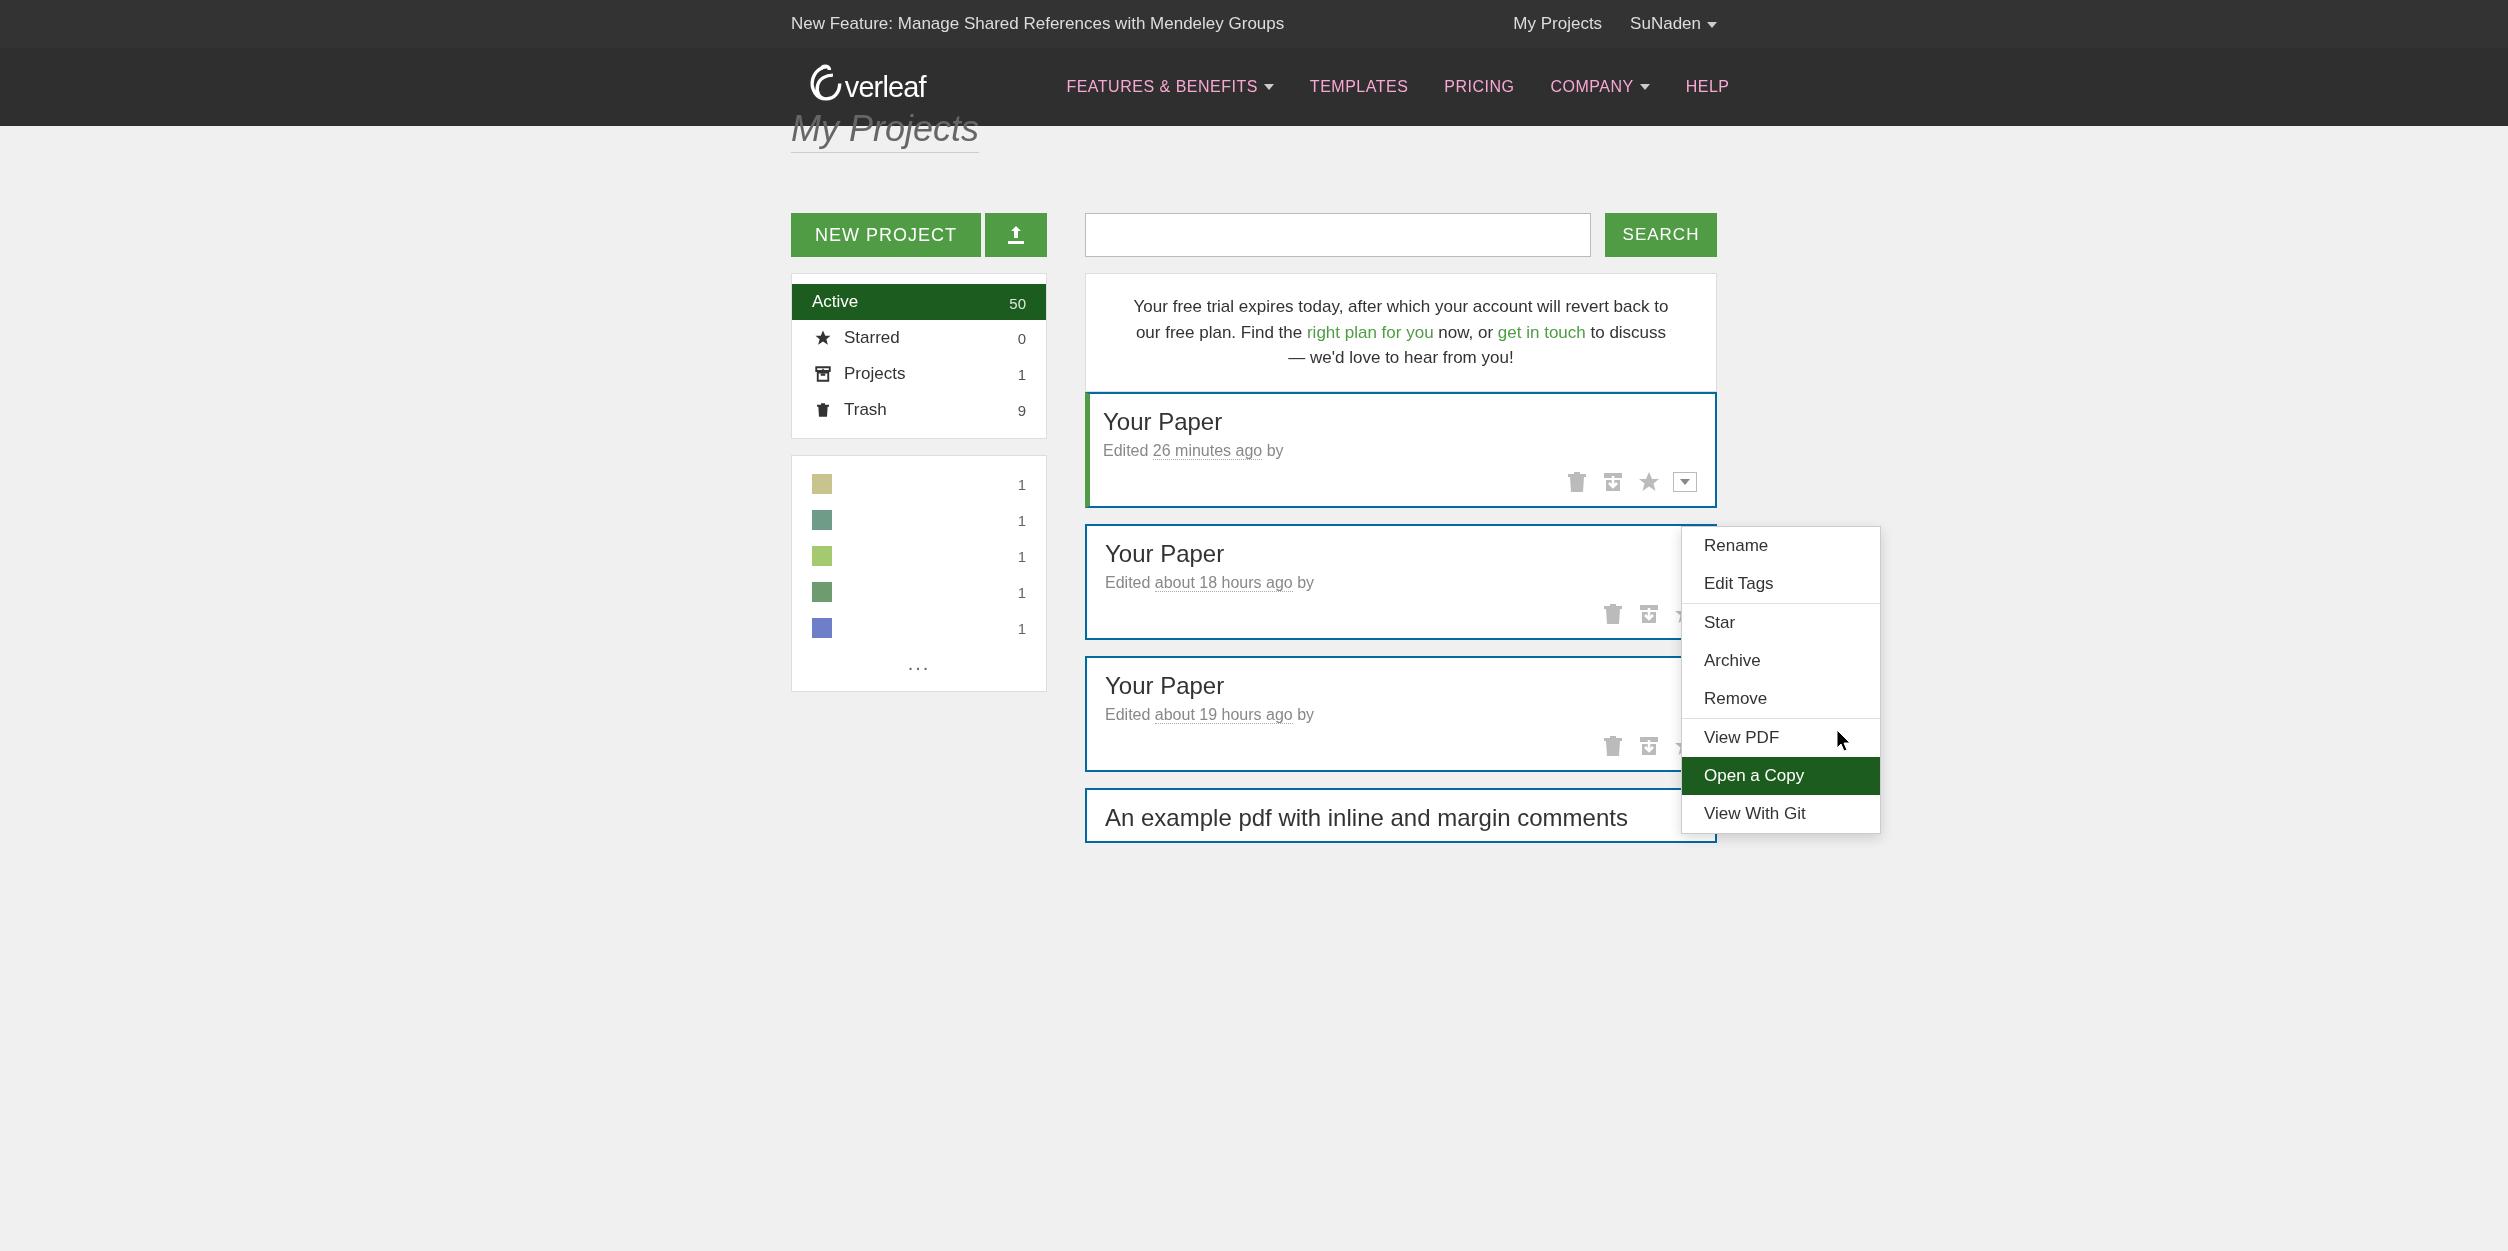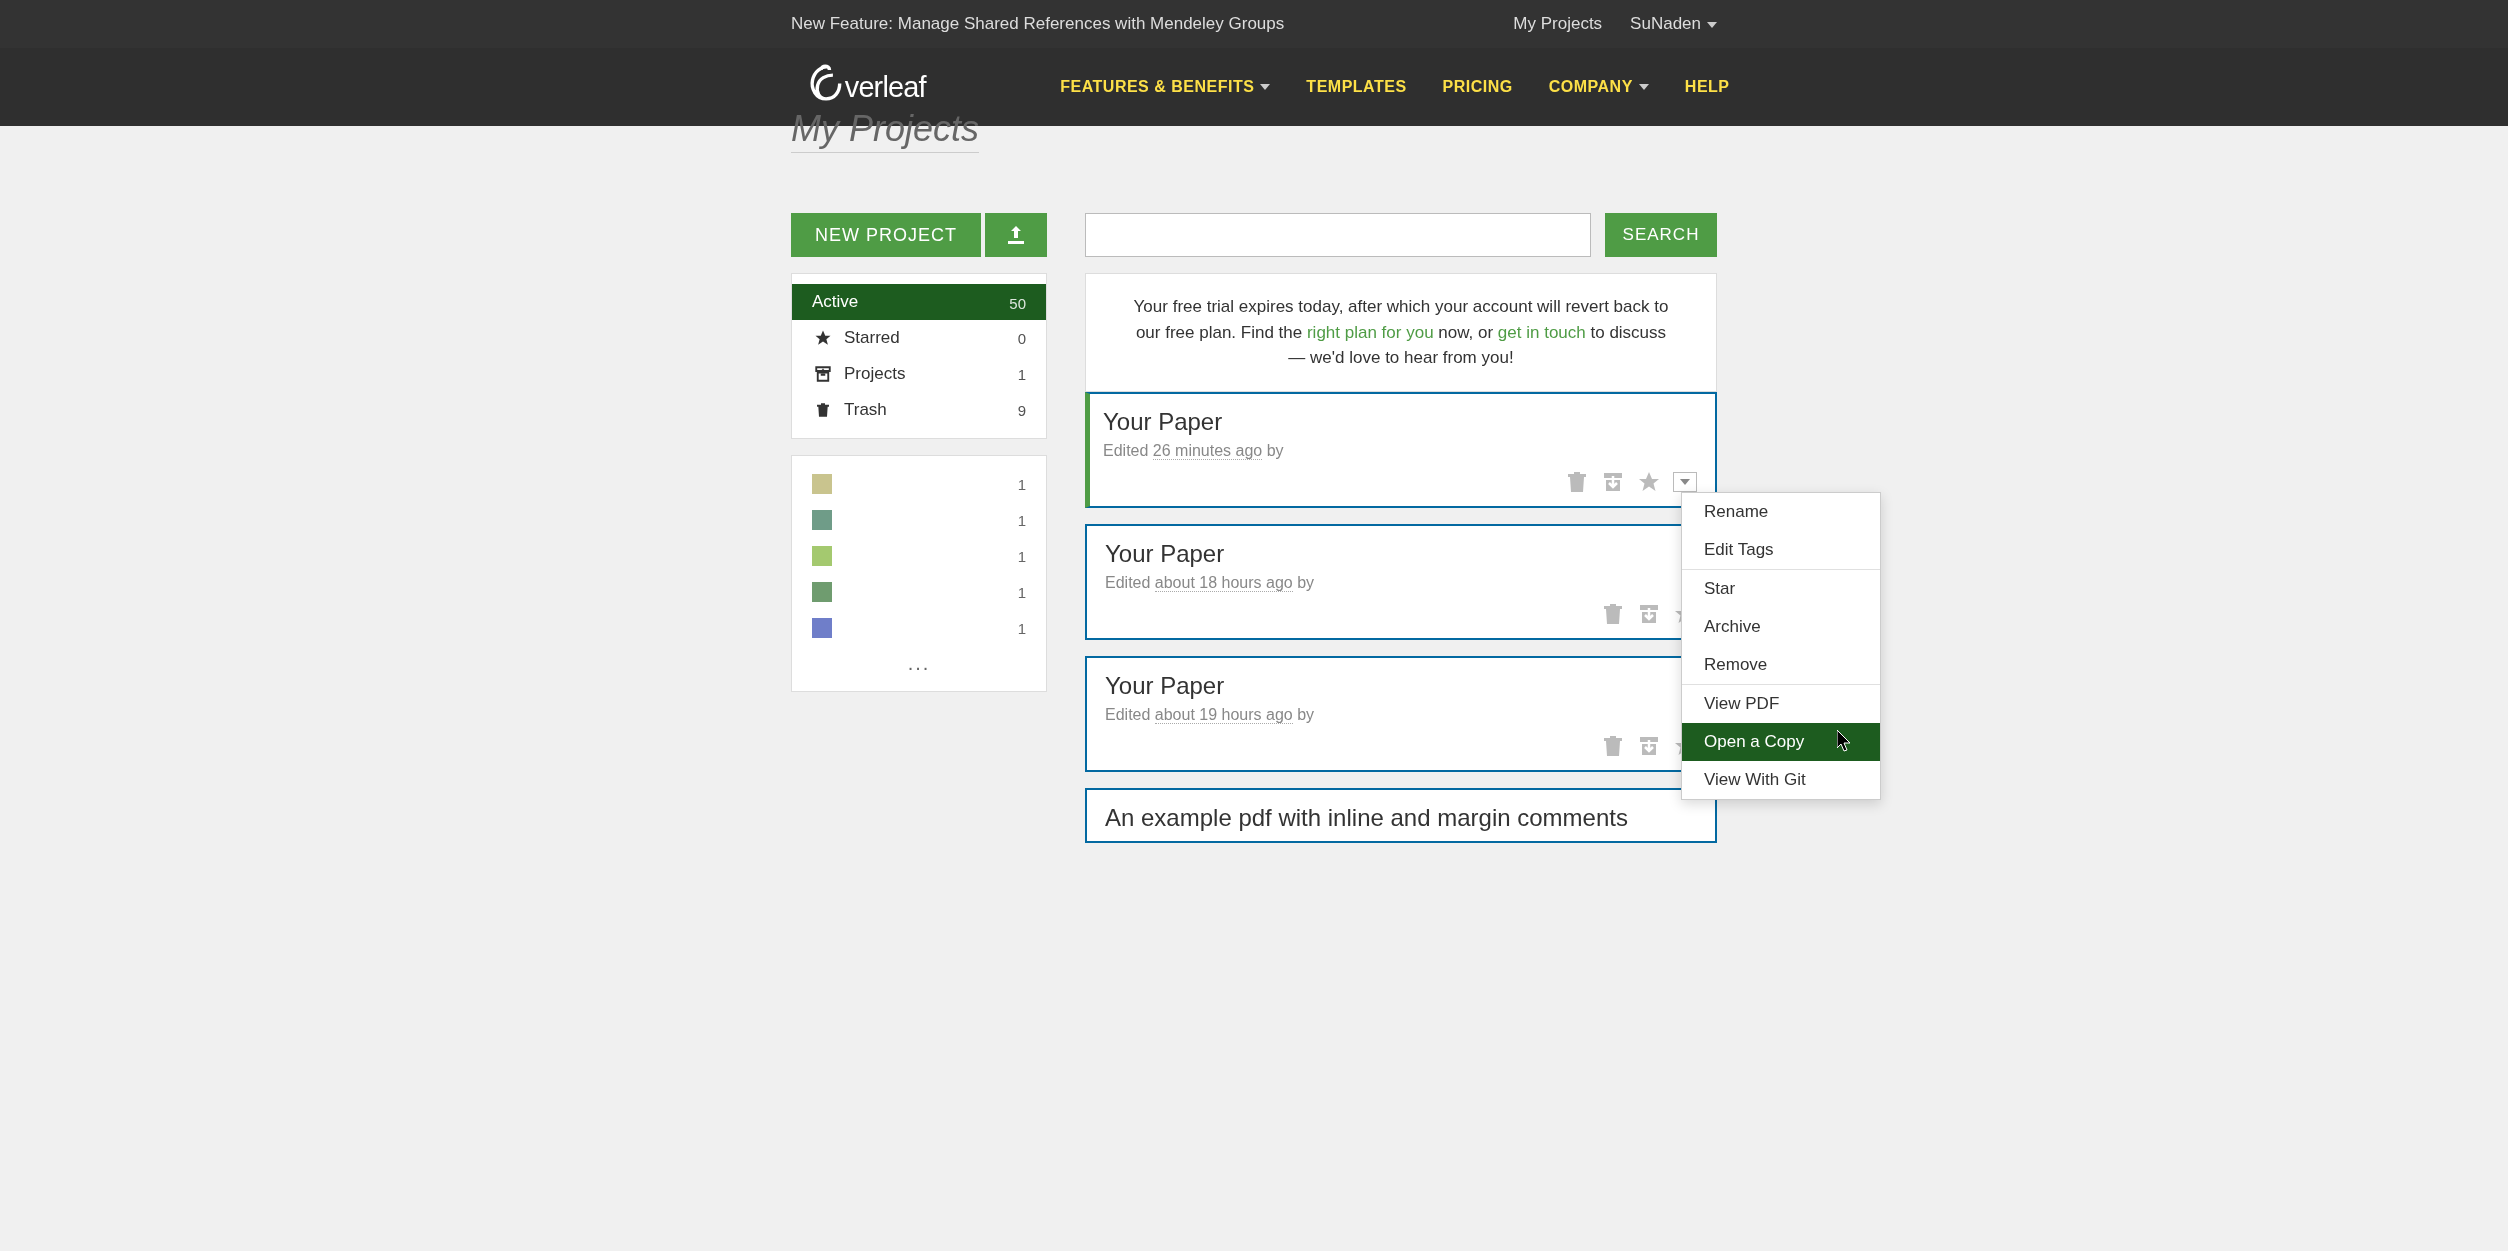"FEATURES & BENEFITS" .nav-links a { color: #fde047 -> #f9a8d4; font-weight: 700 -> 400 }
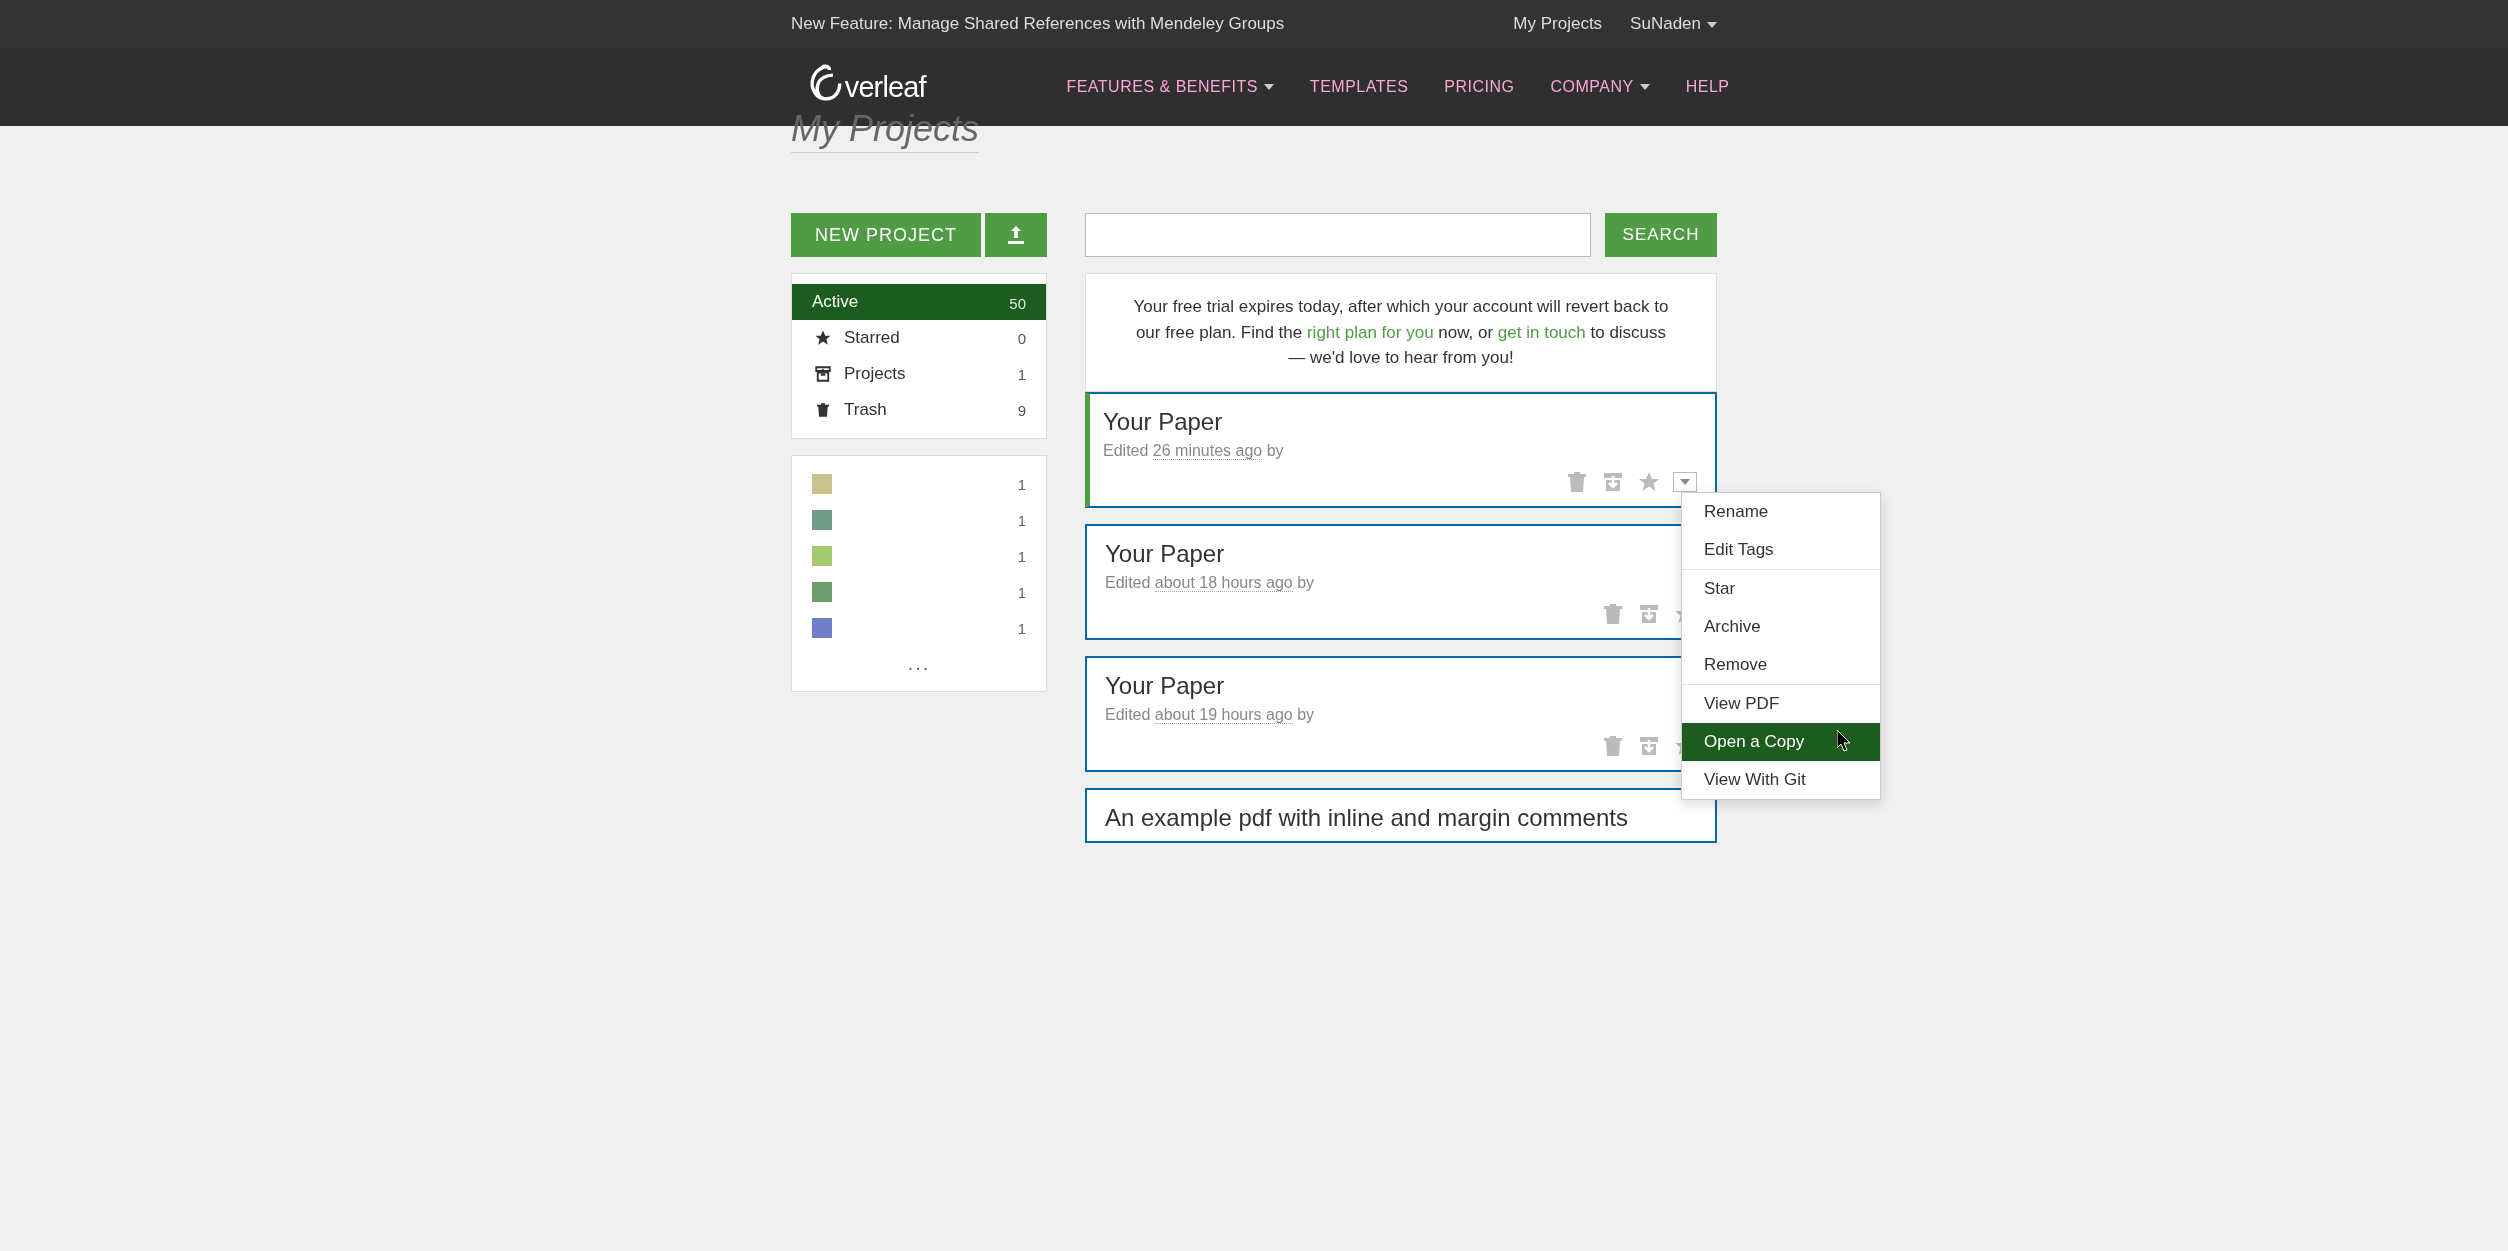"Rename" div.dropdown-menu { top: 366px -> 400px }
